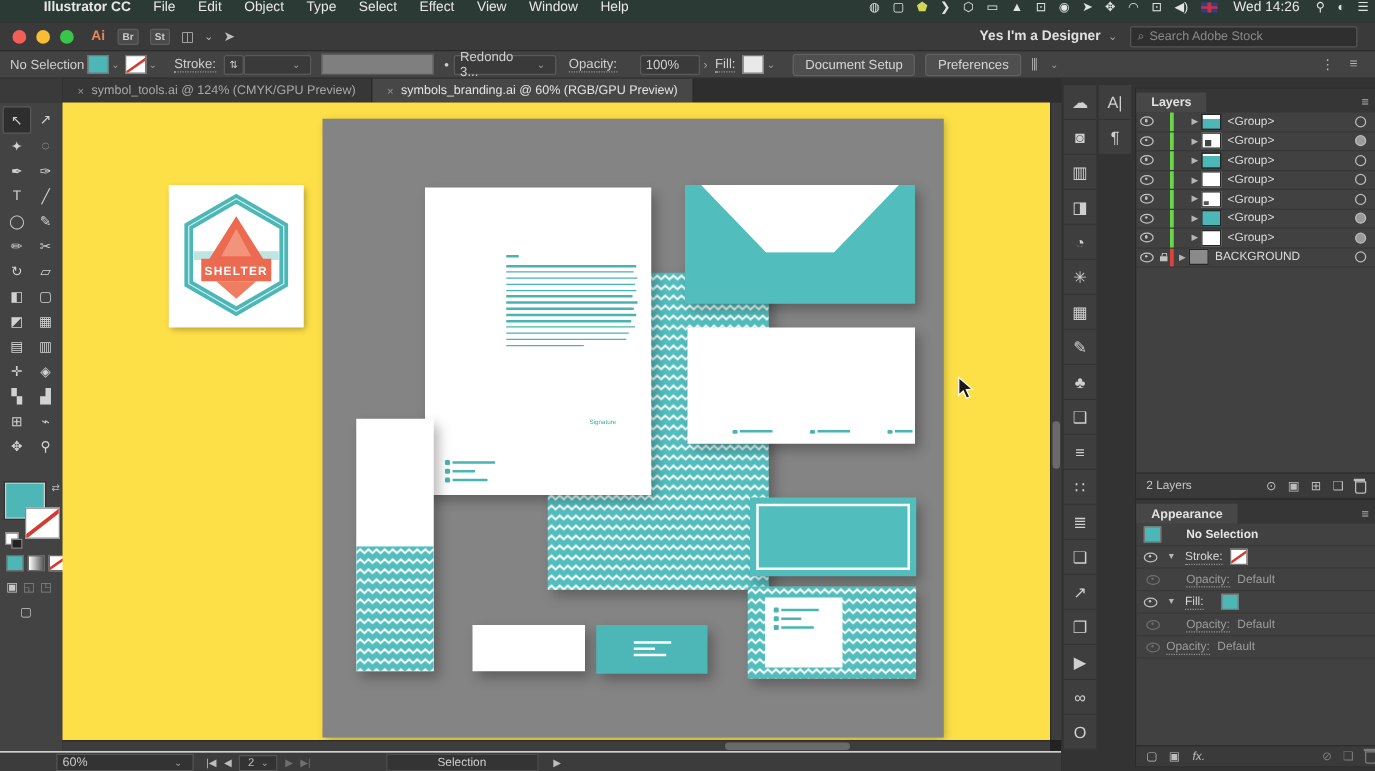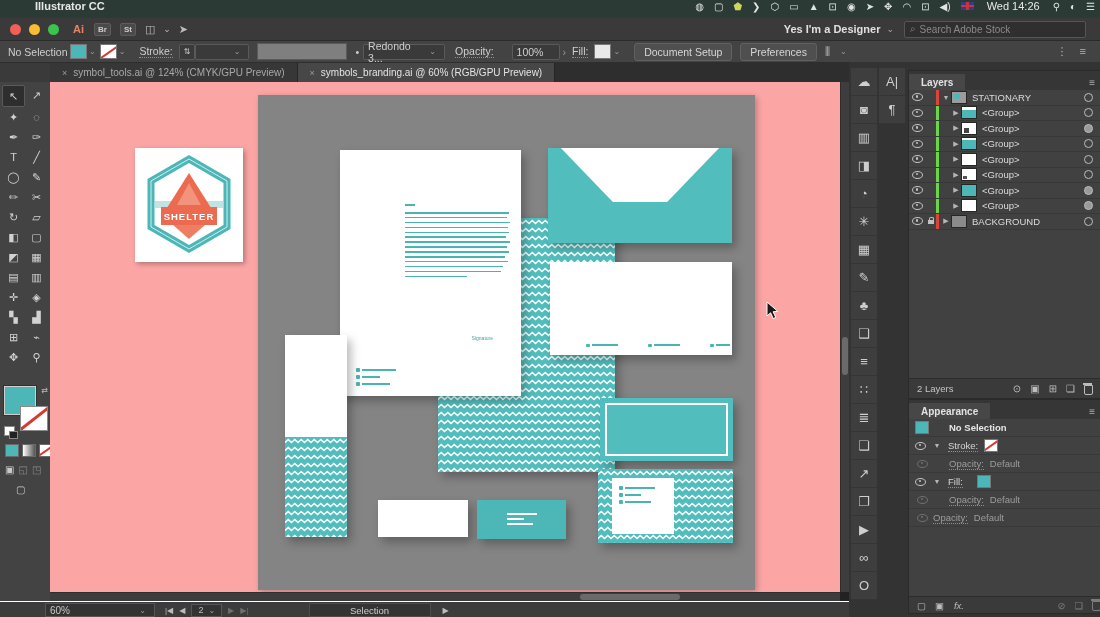"File Edit Object Type Select" span { html: none -> <span><span>File</span><span>Edit</span><span>Object</span><span>Type</span><span>Select</span><span>Effect</span><span>View</span><span>Window</span><span>Help</span></span> }
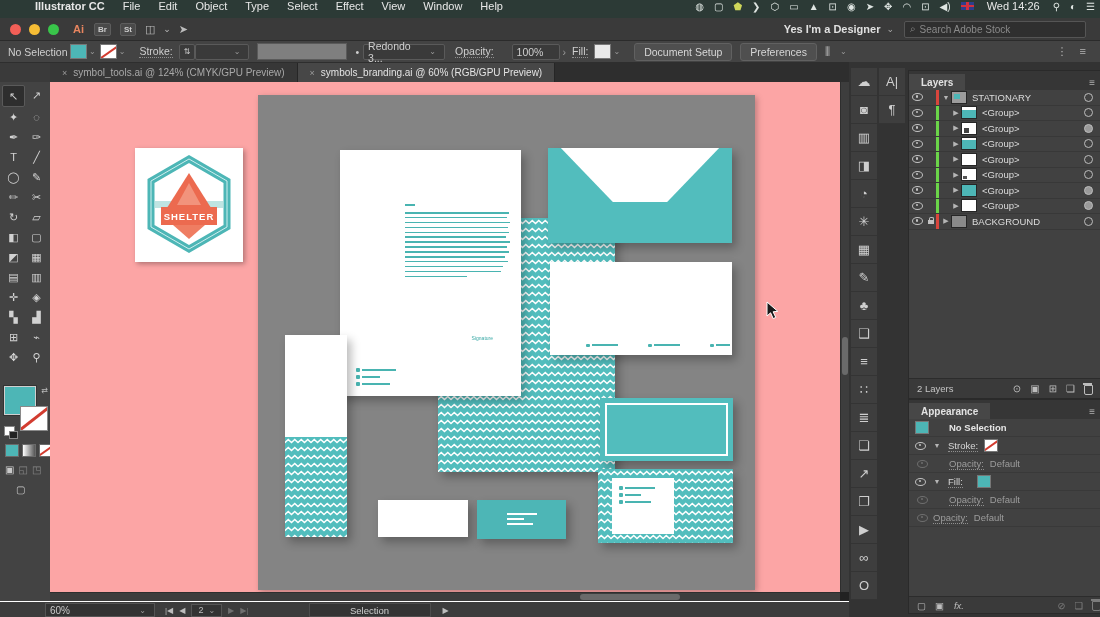"STATIONARY" div.lrow { html: <div> <span> <span></span> </span> <span></span> <span></span> <span>▼</span> <span></span> <span>STATIONARY</span> <span></span> </div> -> none }
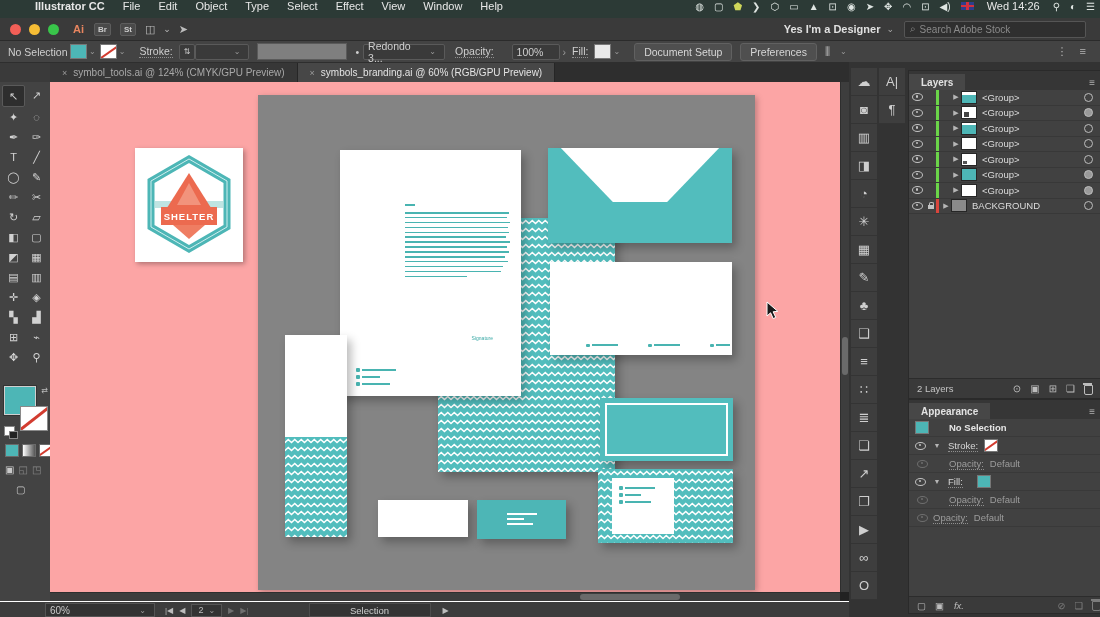"SHELTER" #canvas { background: #fca5a5 -> #fde047 }
